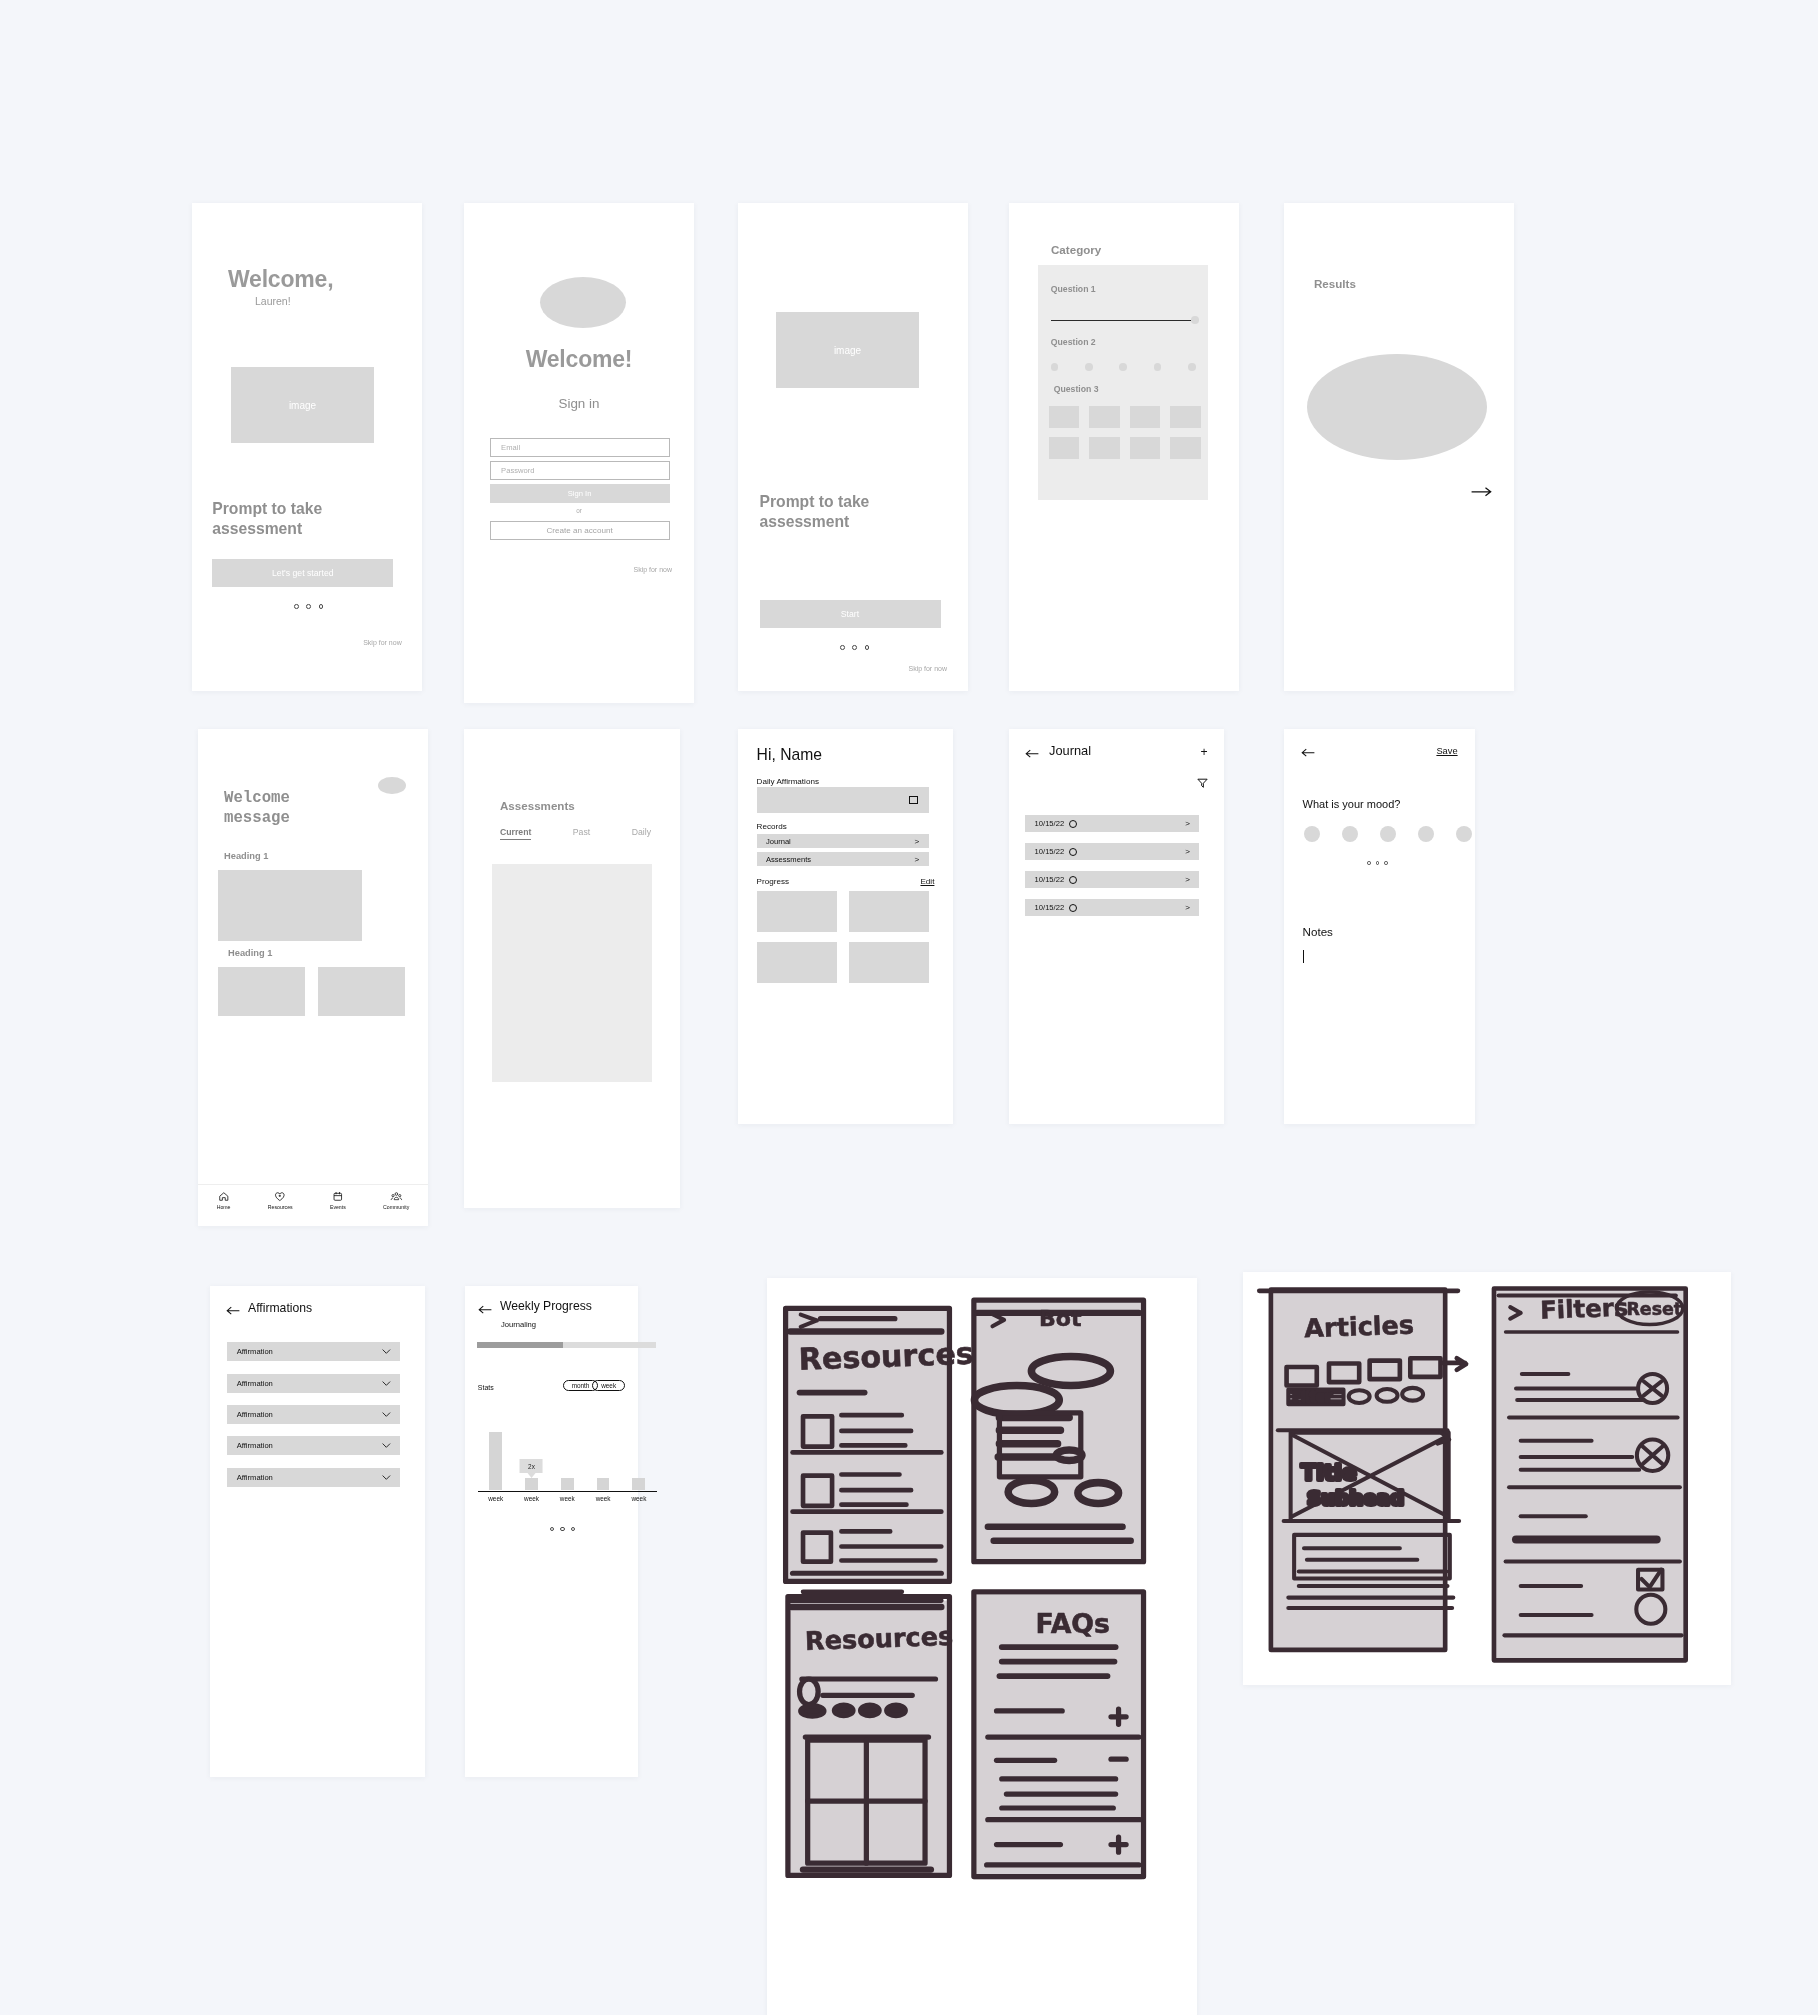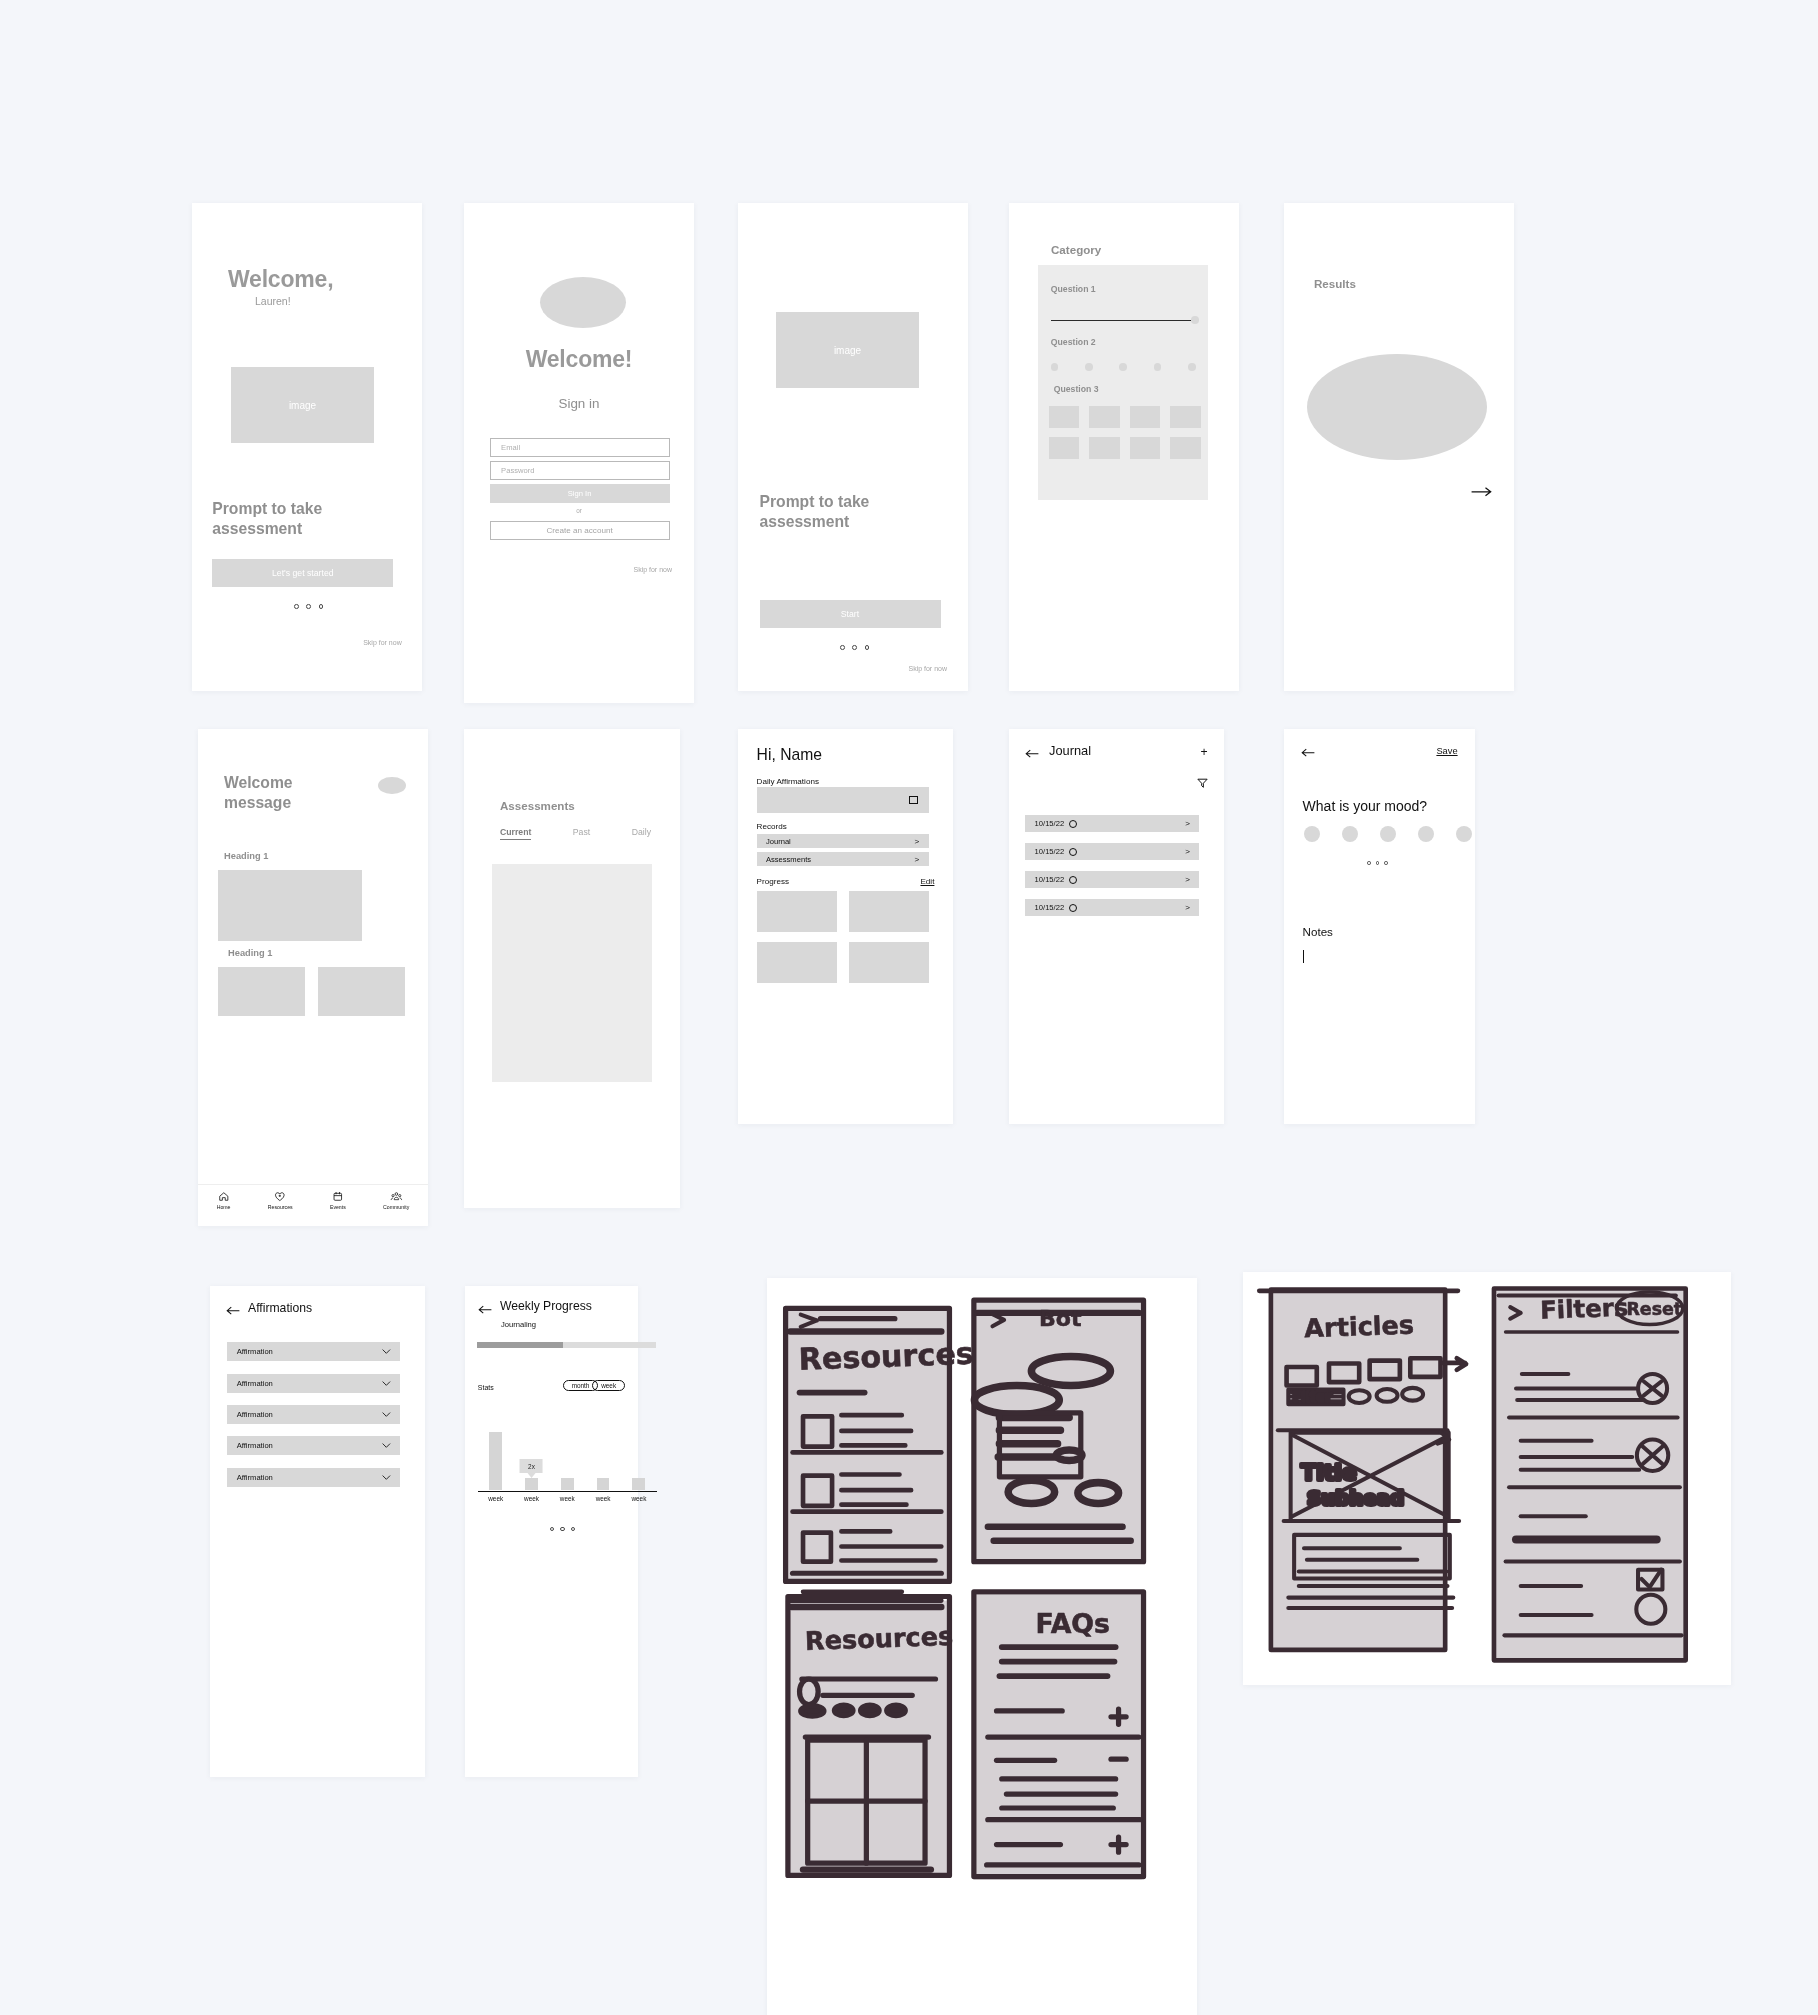"Welcome message" div.t-h2 { font-family: none -> Liberation Mono, monospace; top: 44px -> 60px }
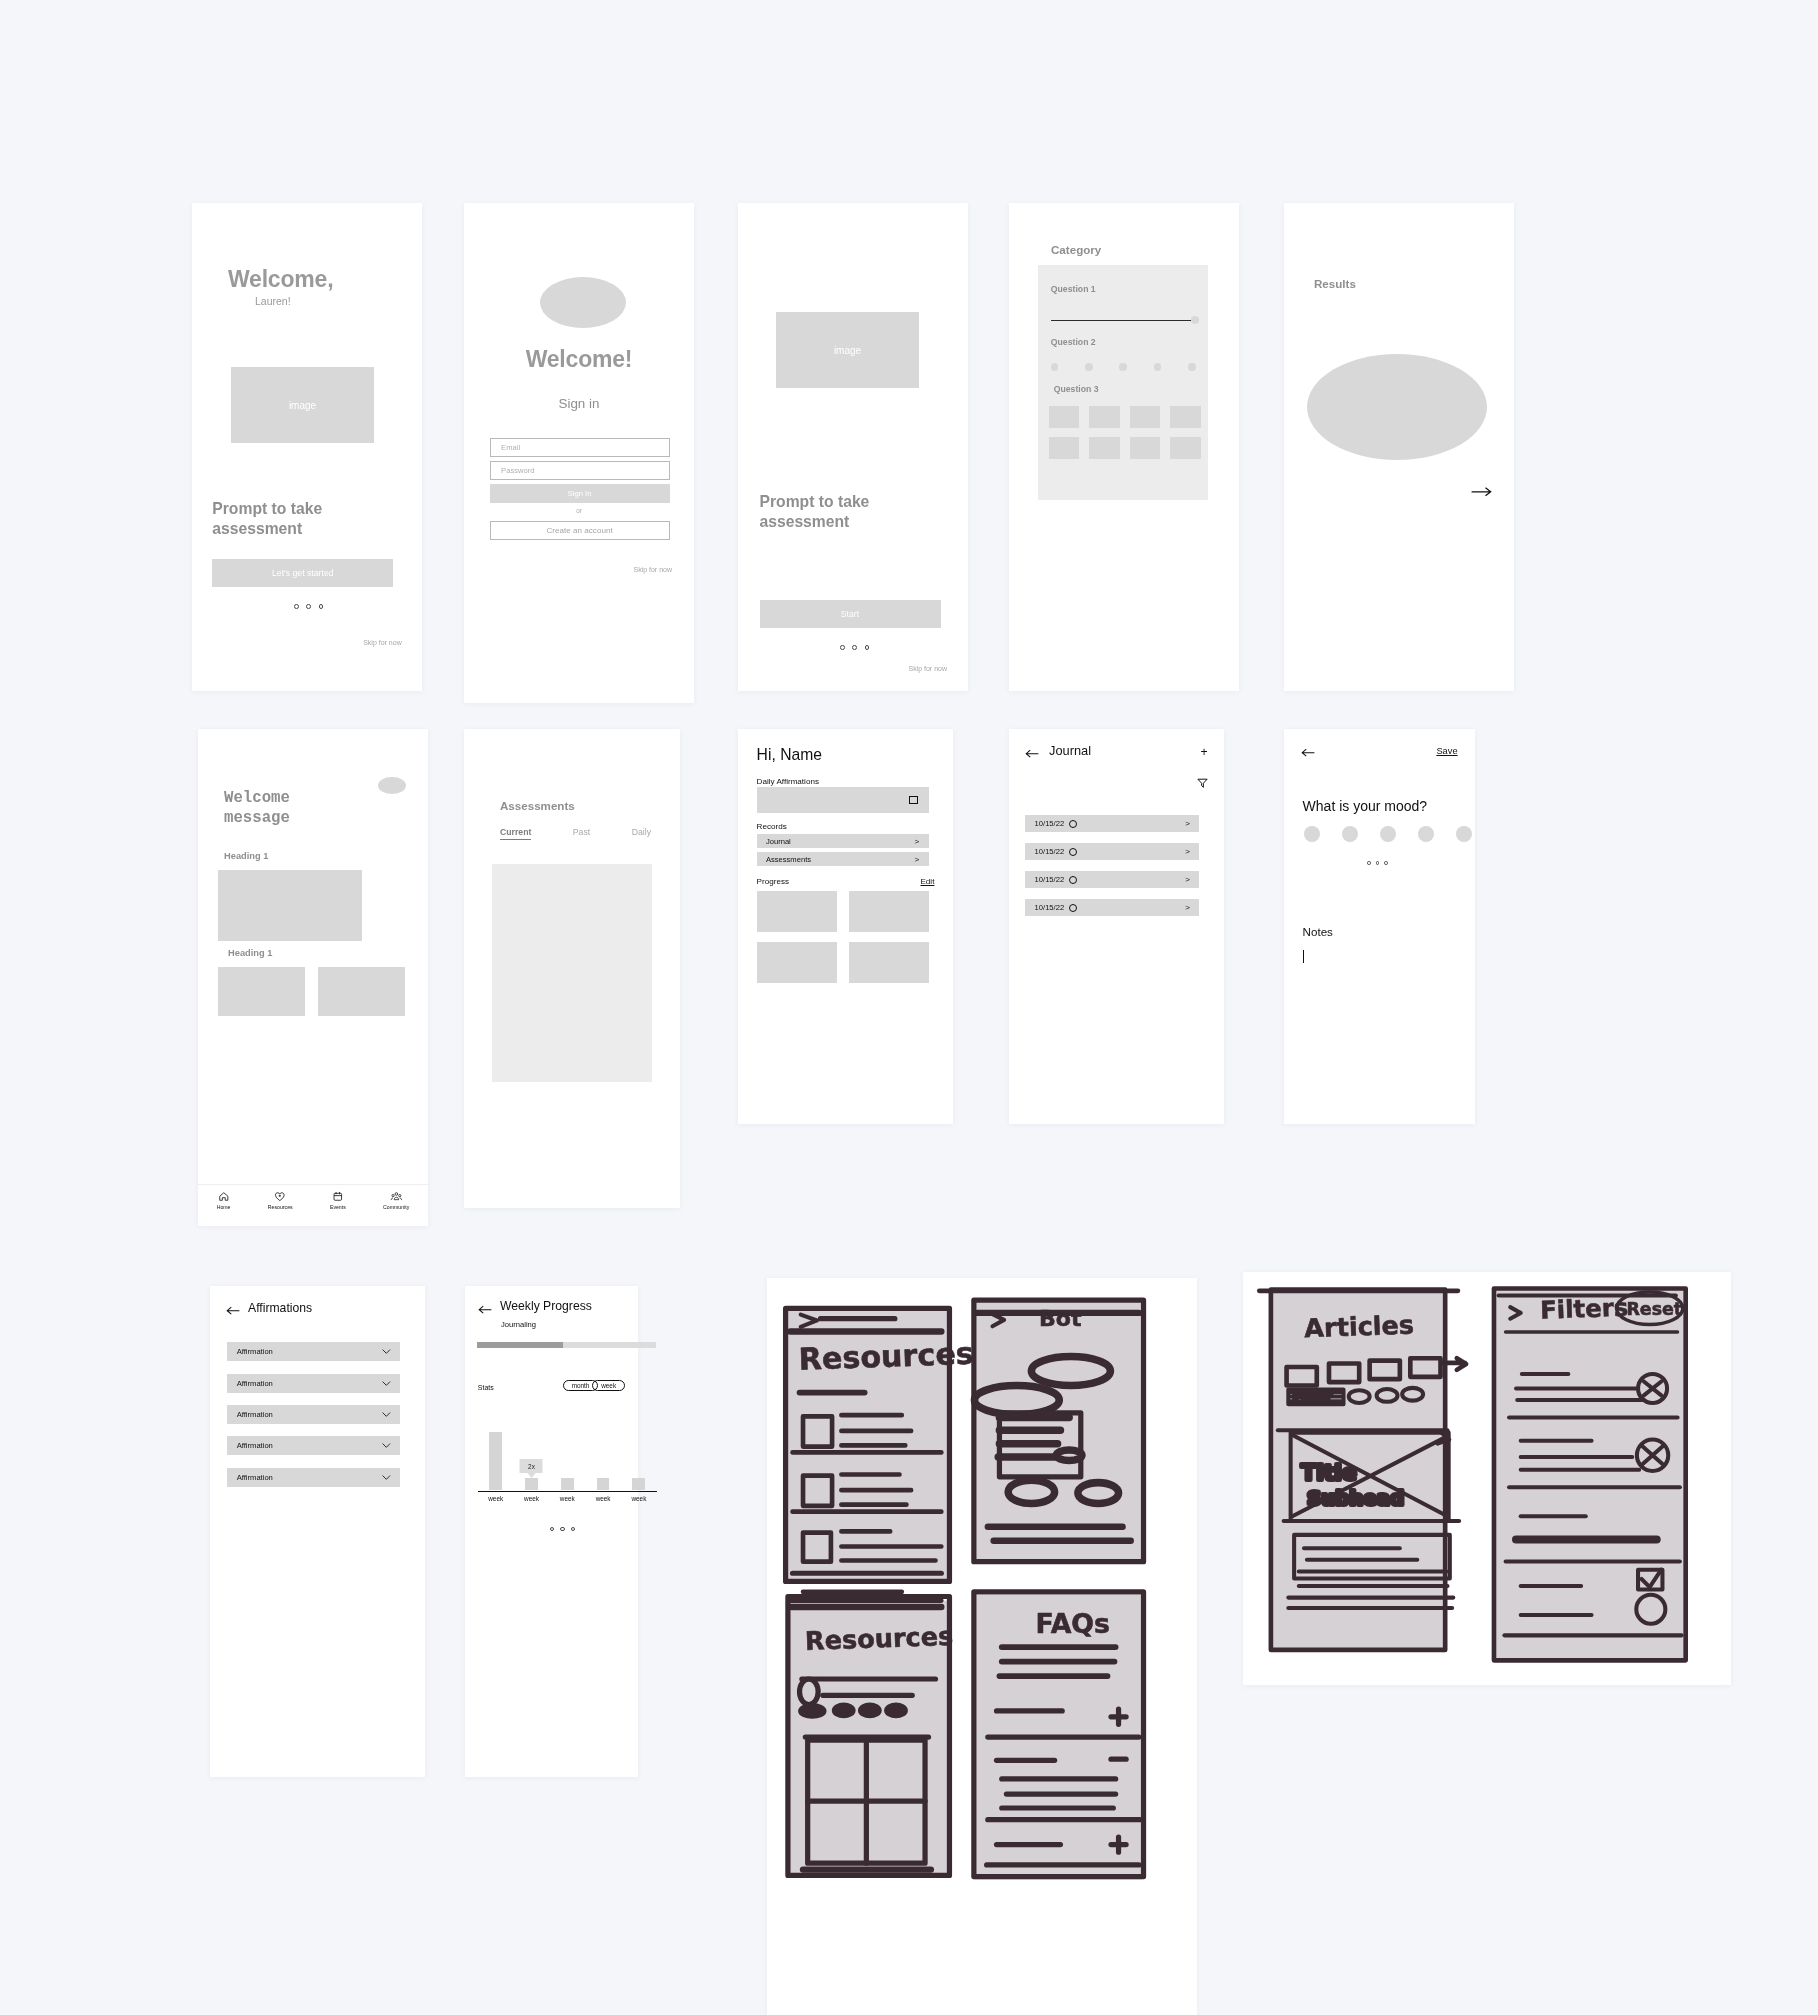"What is your mood?" div.t-h2d { font-size: 14px -> 11px }
